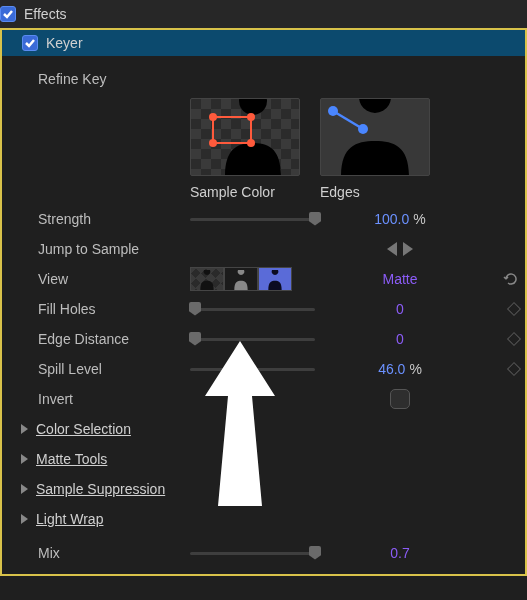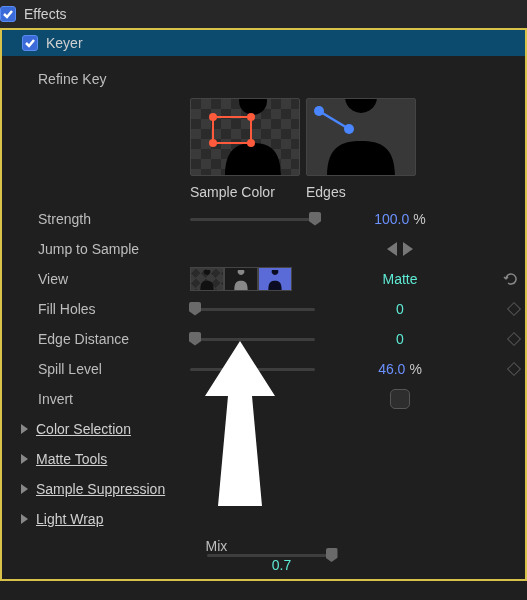"Sample Color" .thumbs { gap: 6px -> 20px }
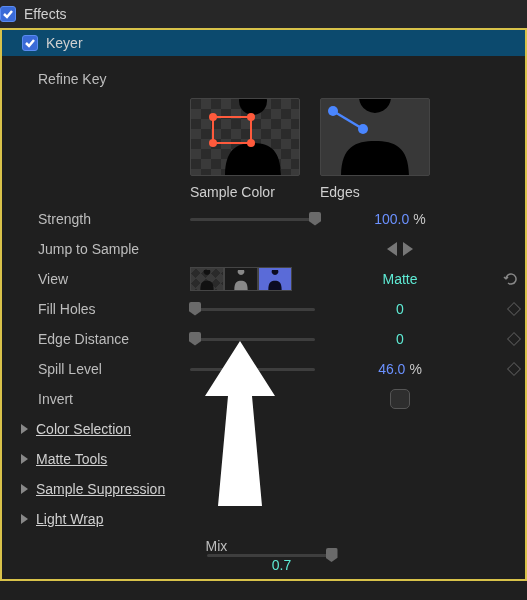"Matte" .value-col .plain { color: #5eead4 -> #8b5cf6 }
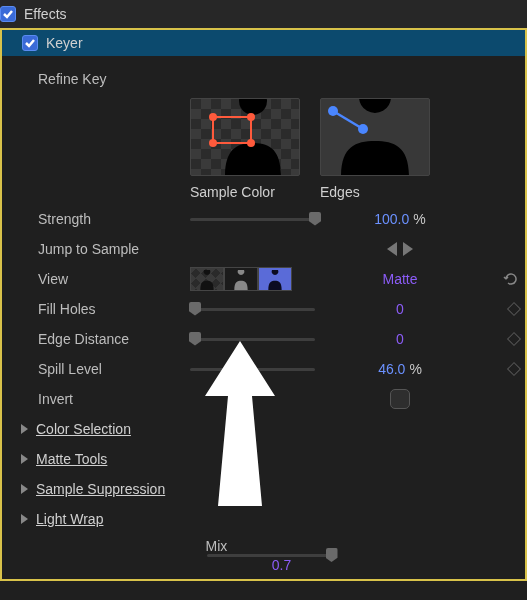"Mix" div.row { flex-direction: column -> none }
